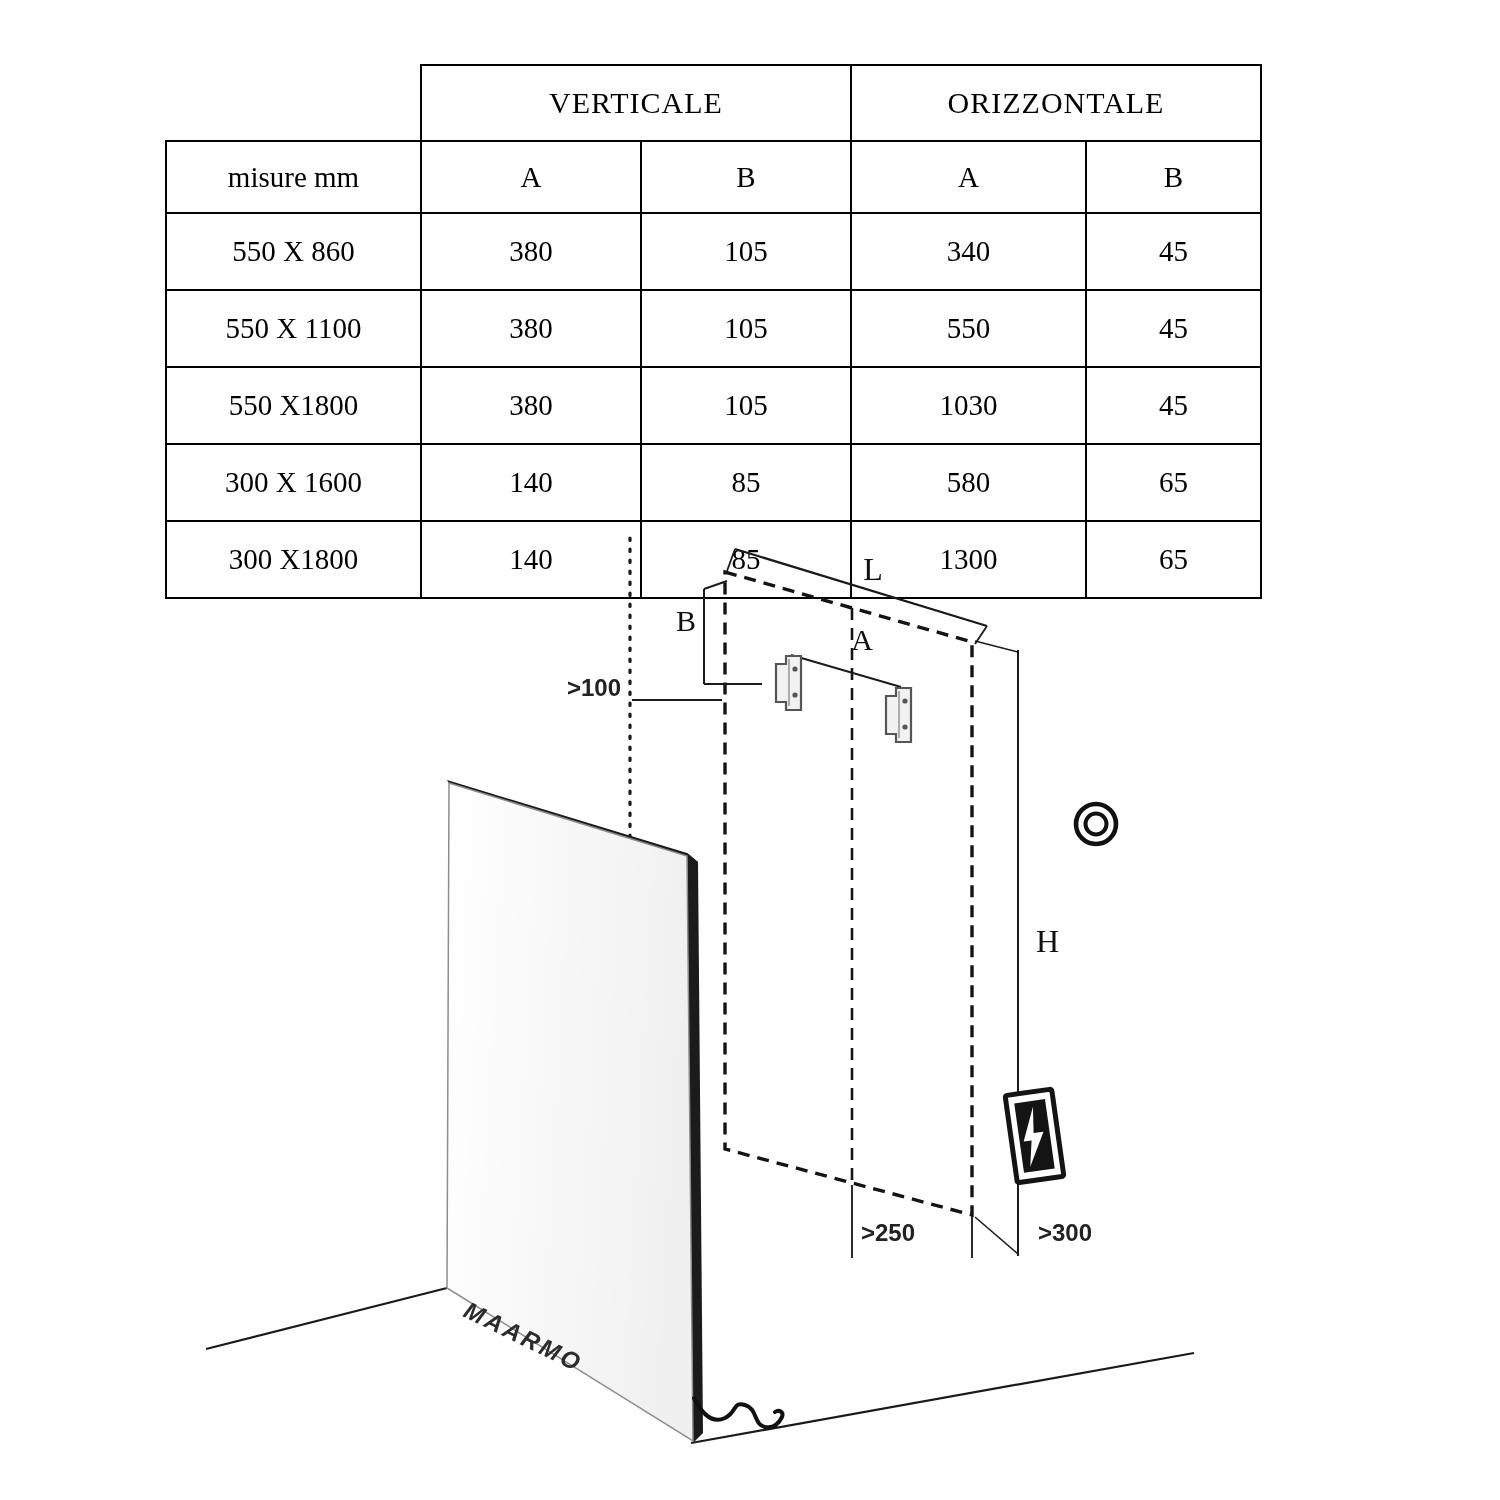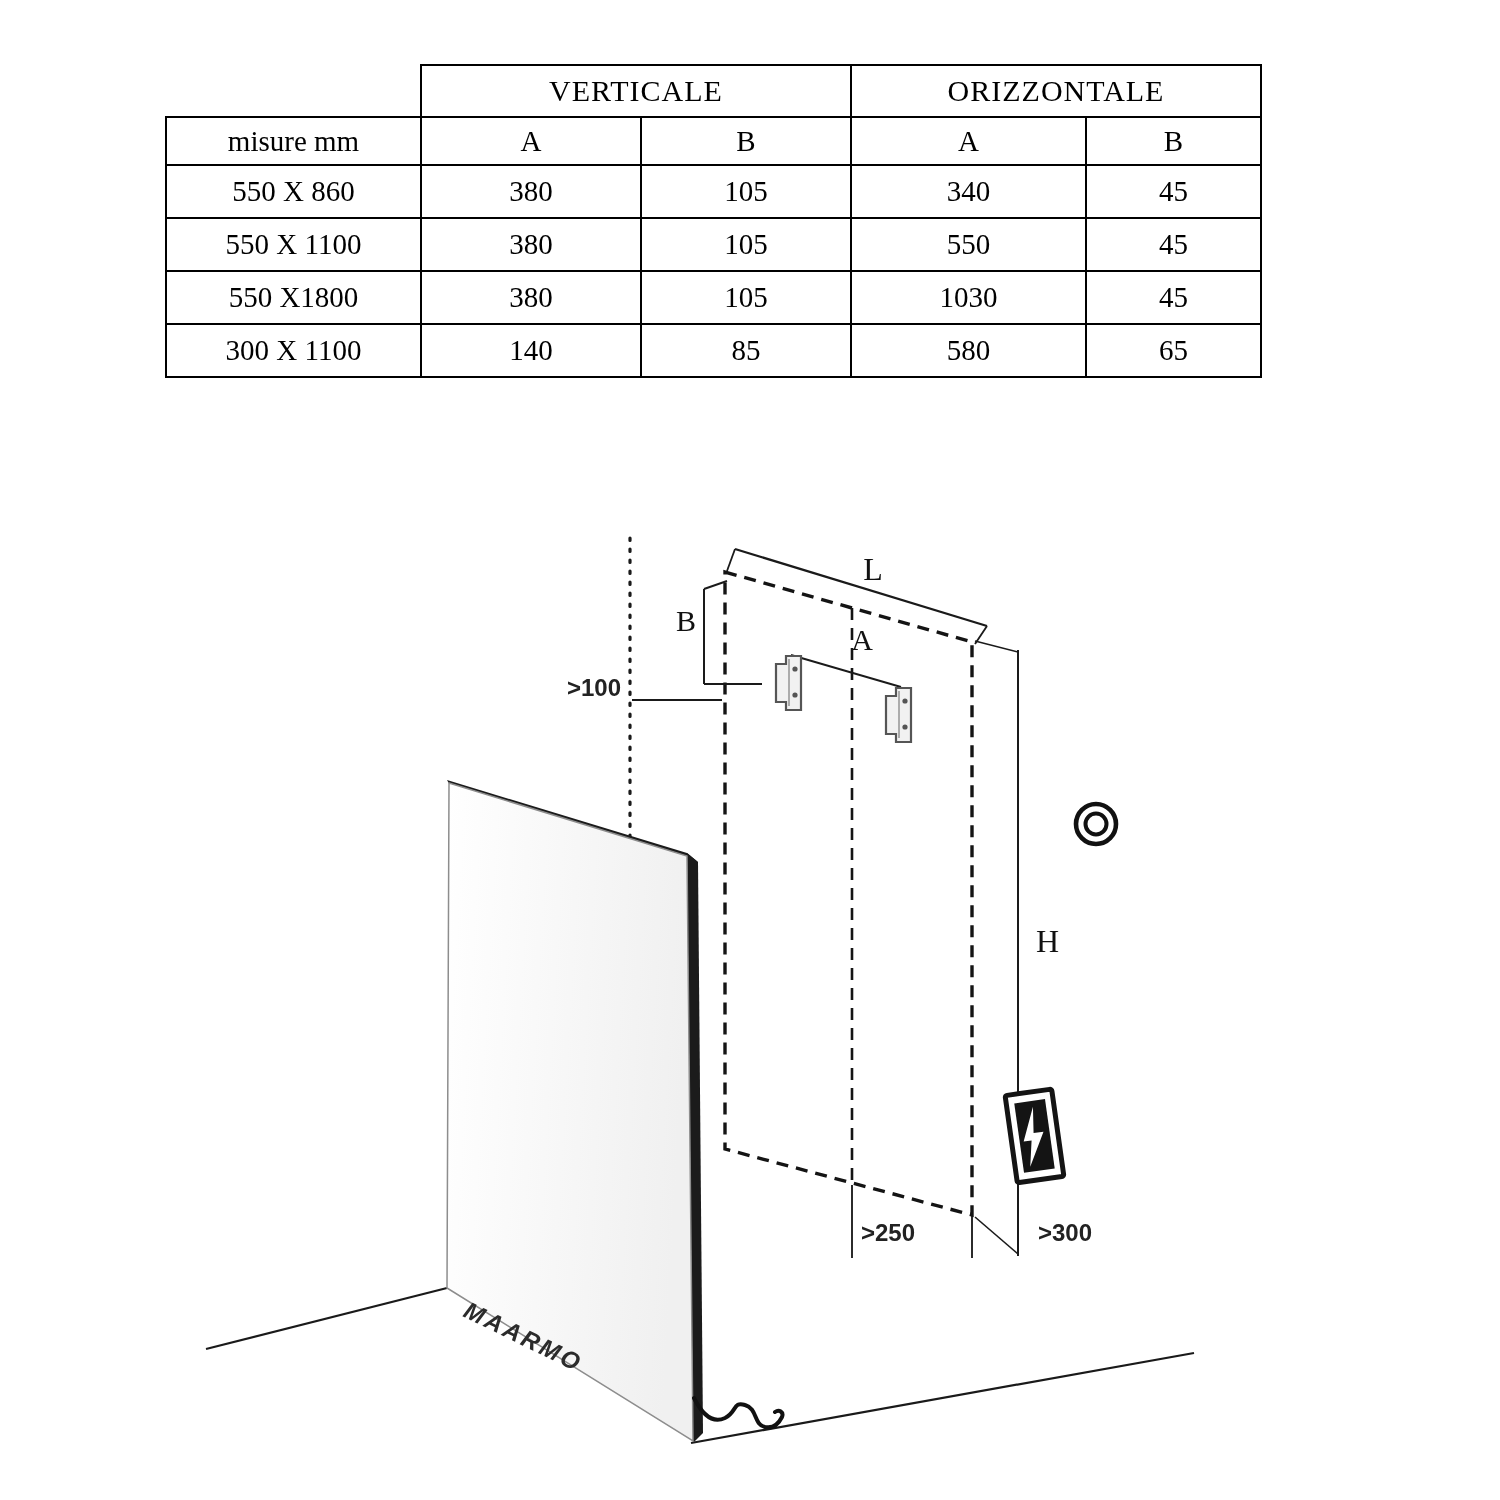"VERTICALE" table.spec td, table.spec th { padding: 4px -> 16px }
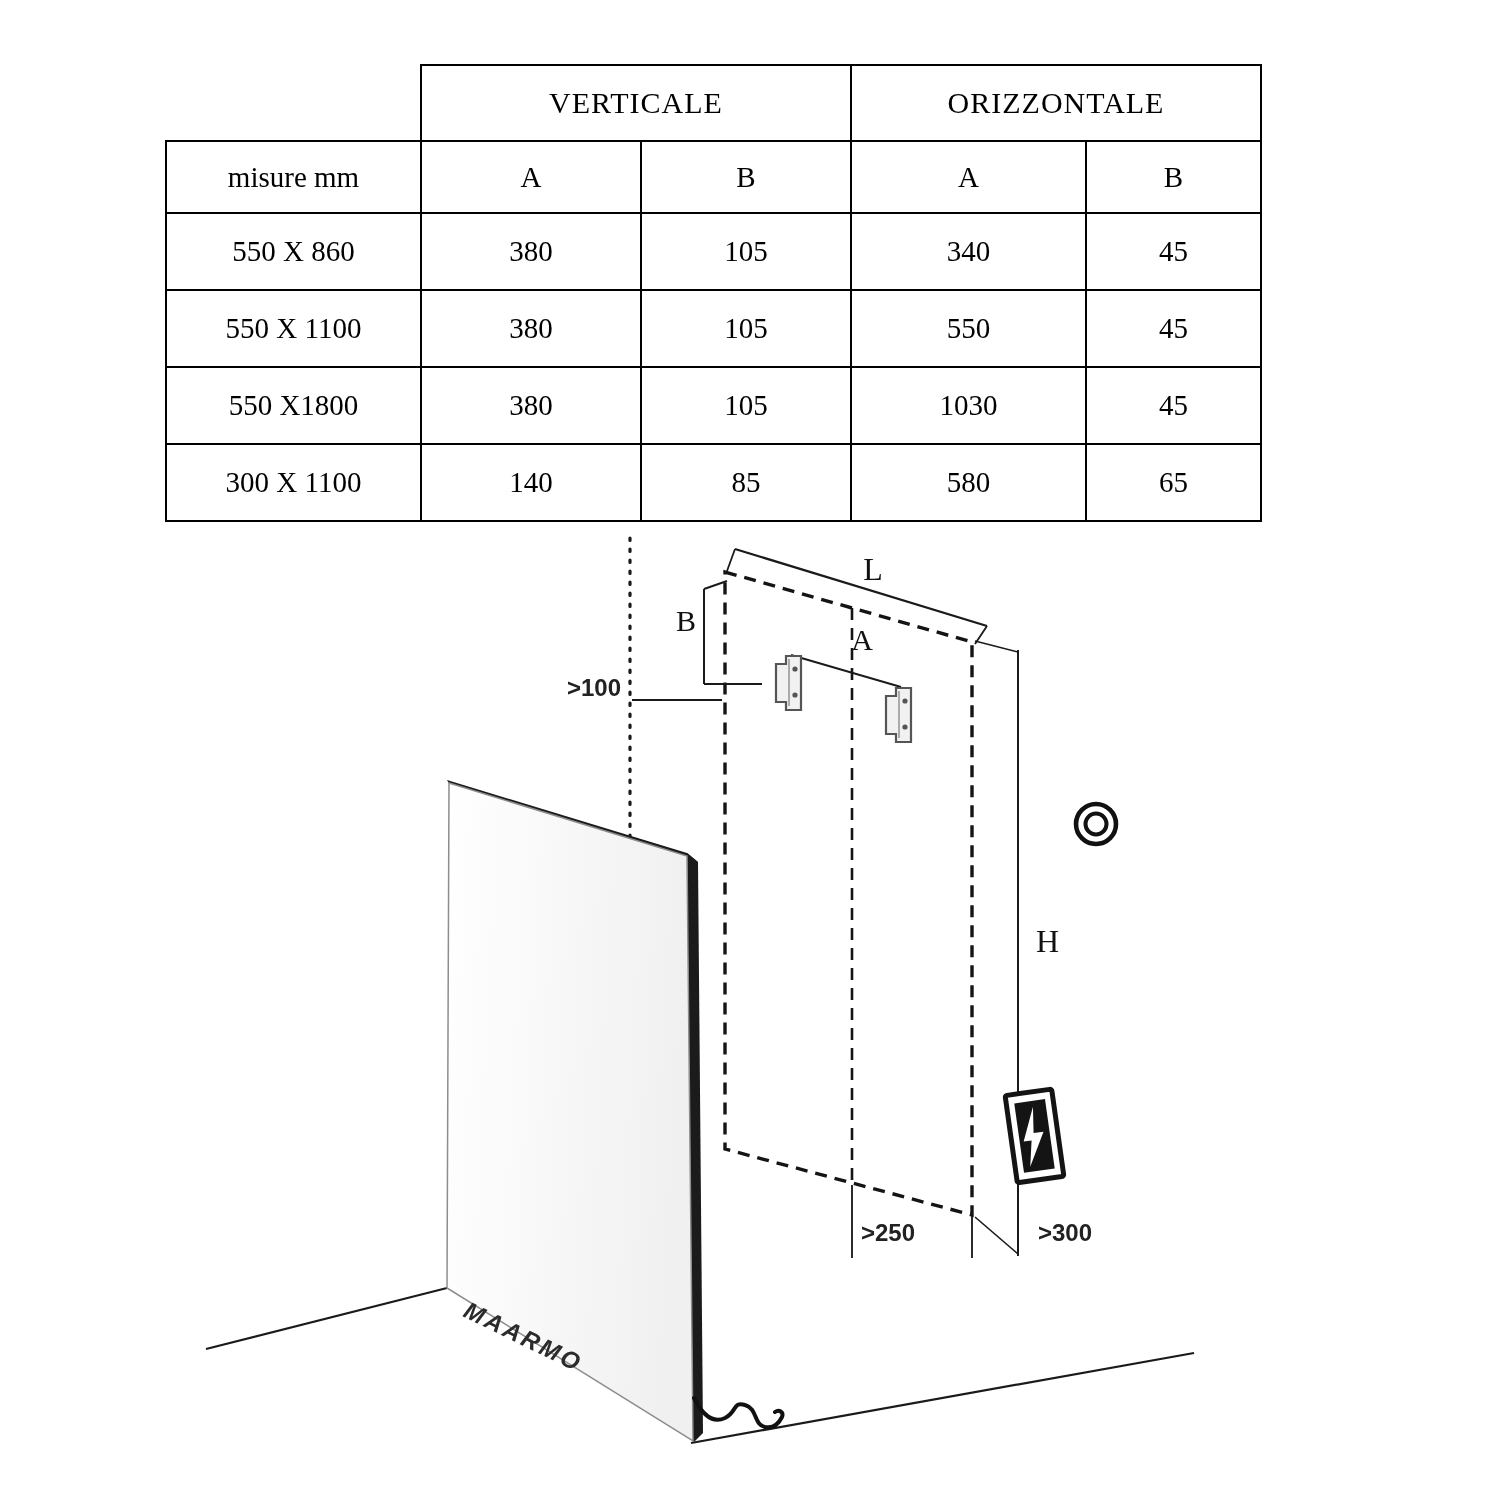"300 X 1100" td { text: 1100 -> 1600 }
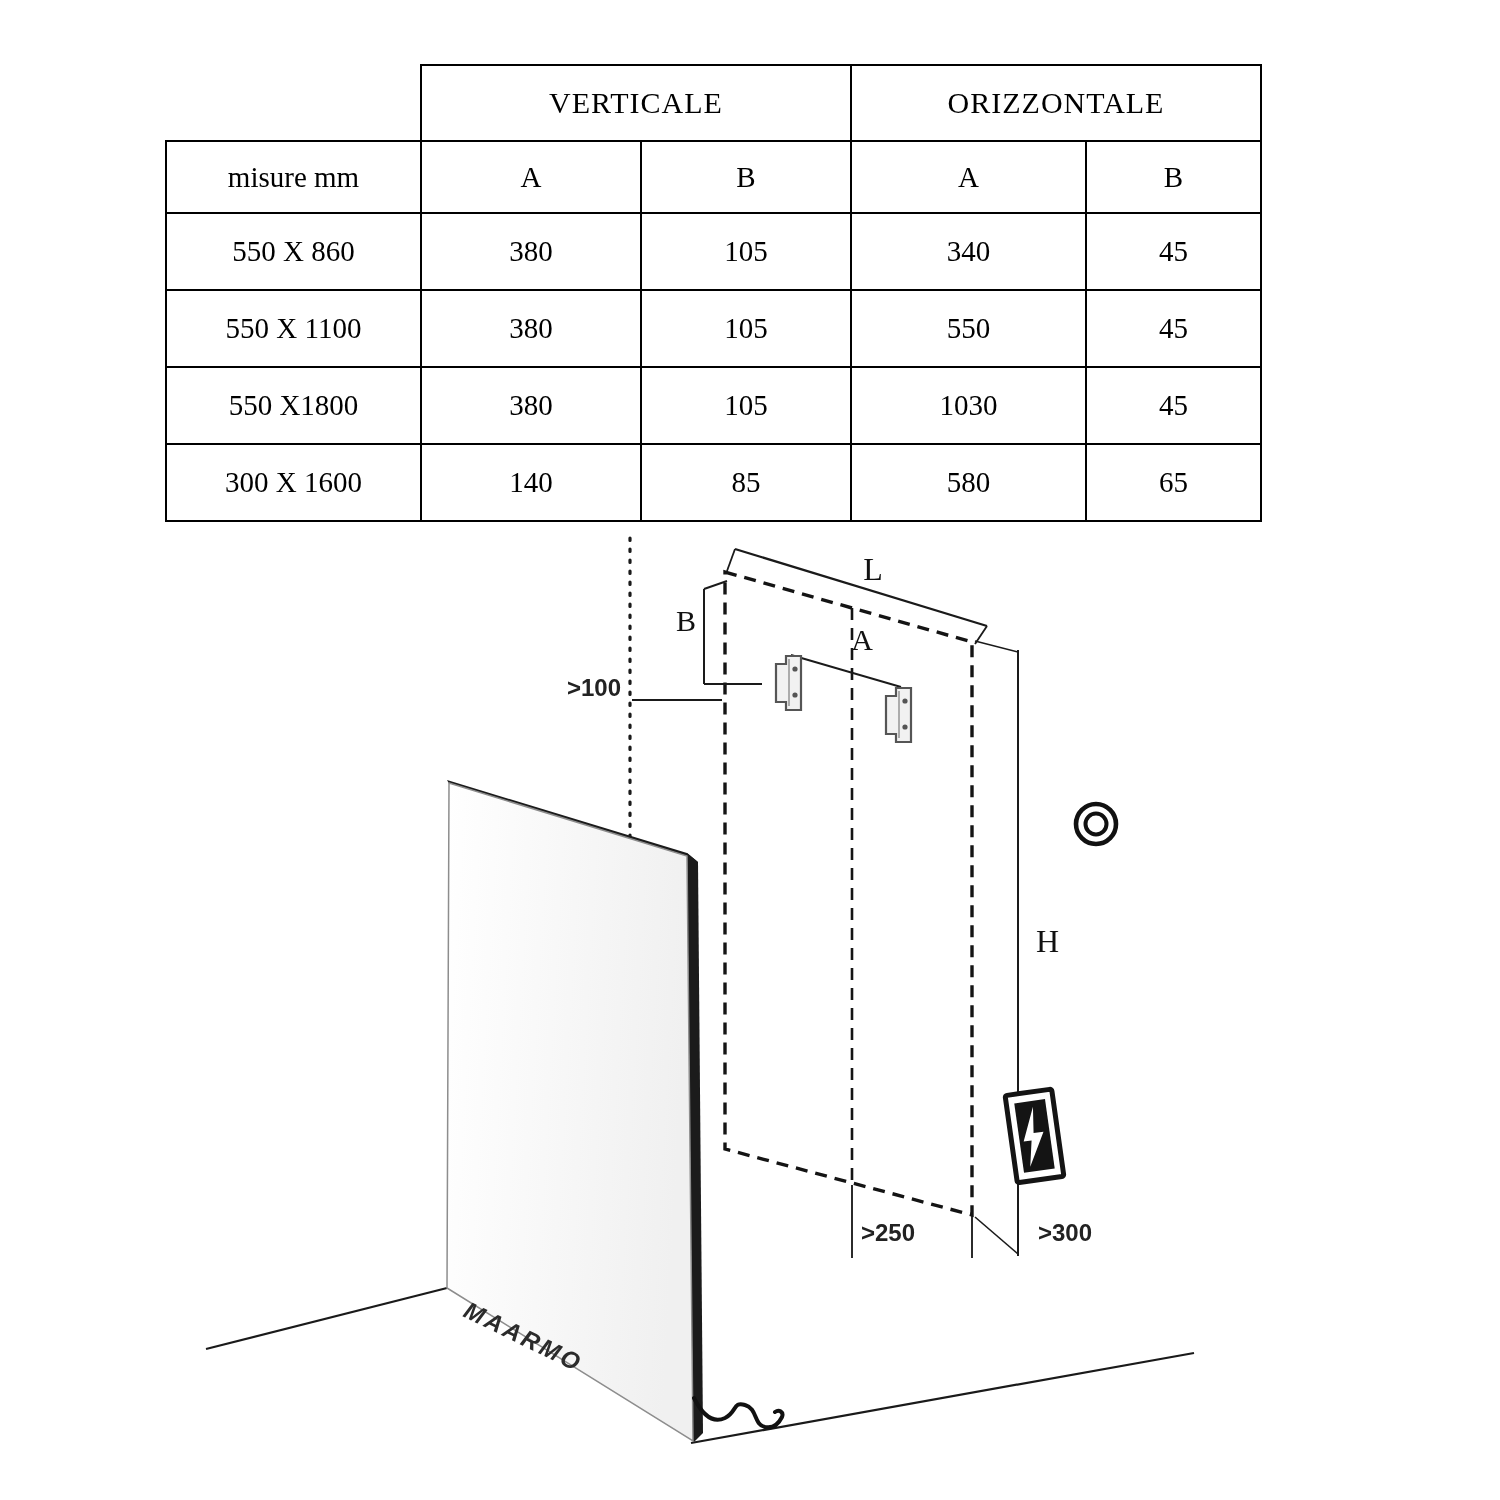"300 X1800" tr { html: none -> <tr> <td>300 X1800</td> <td>140</td> <td>85</td> <td>1300</td> <td>65</td> </tr> }
